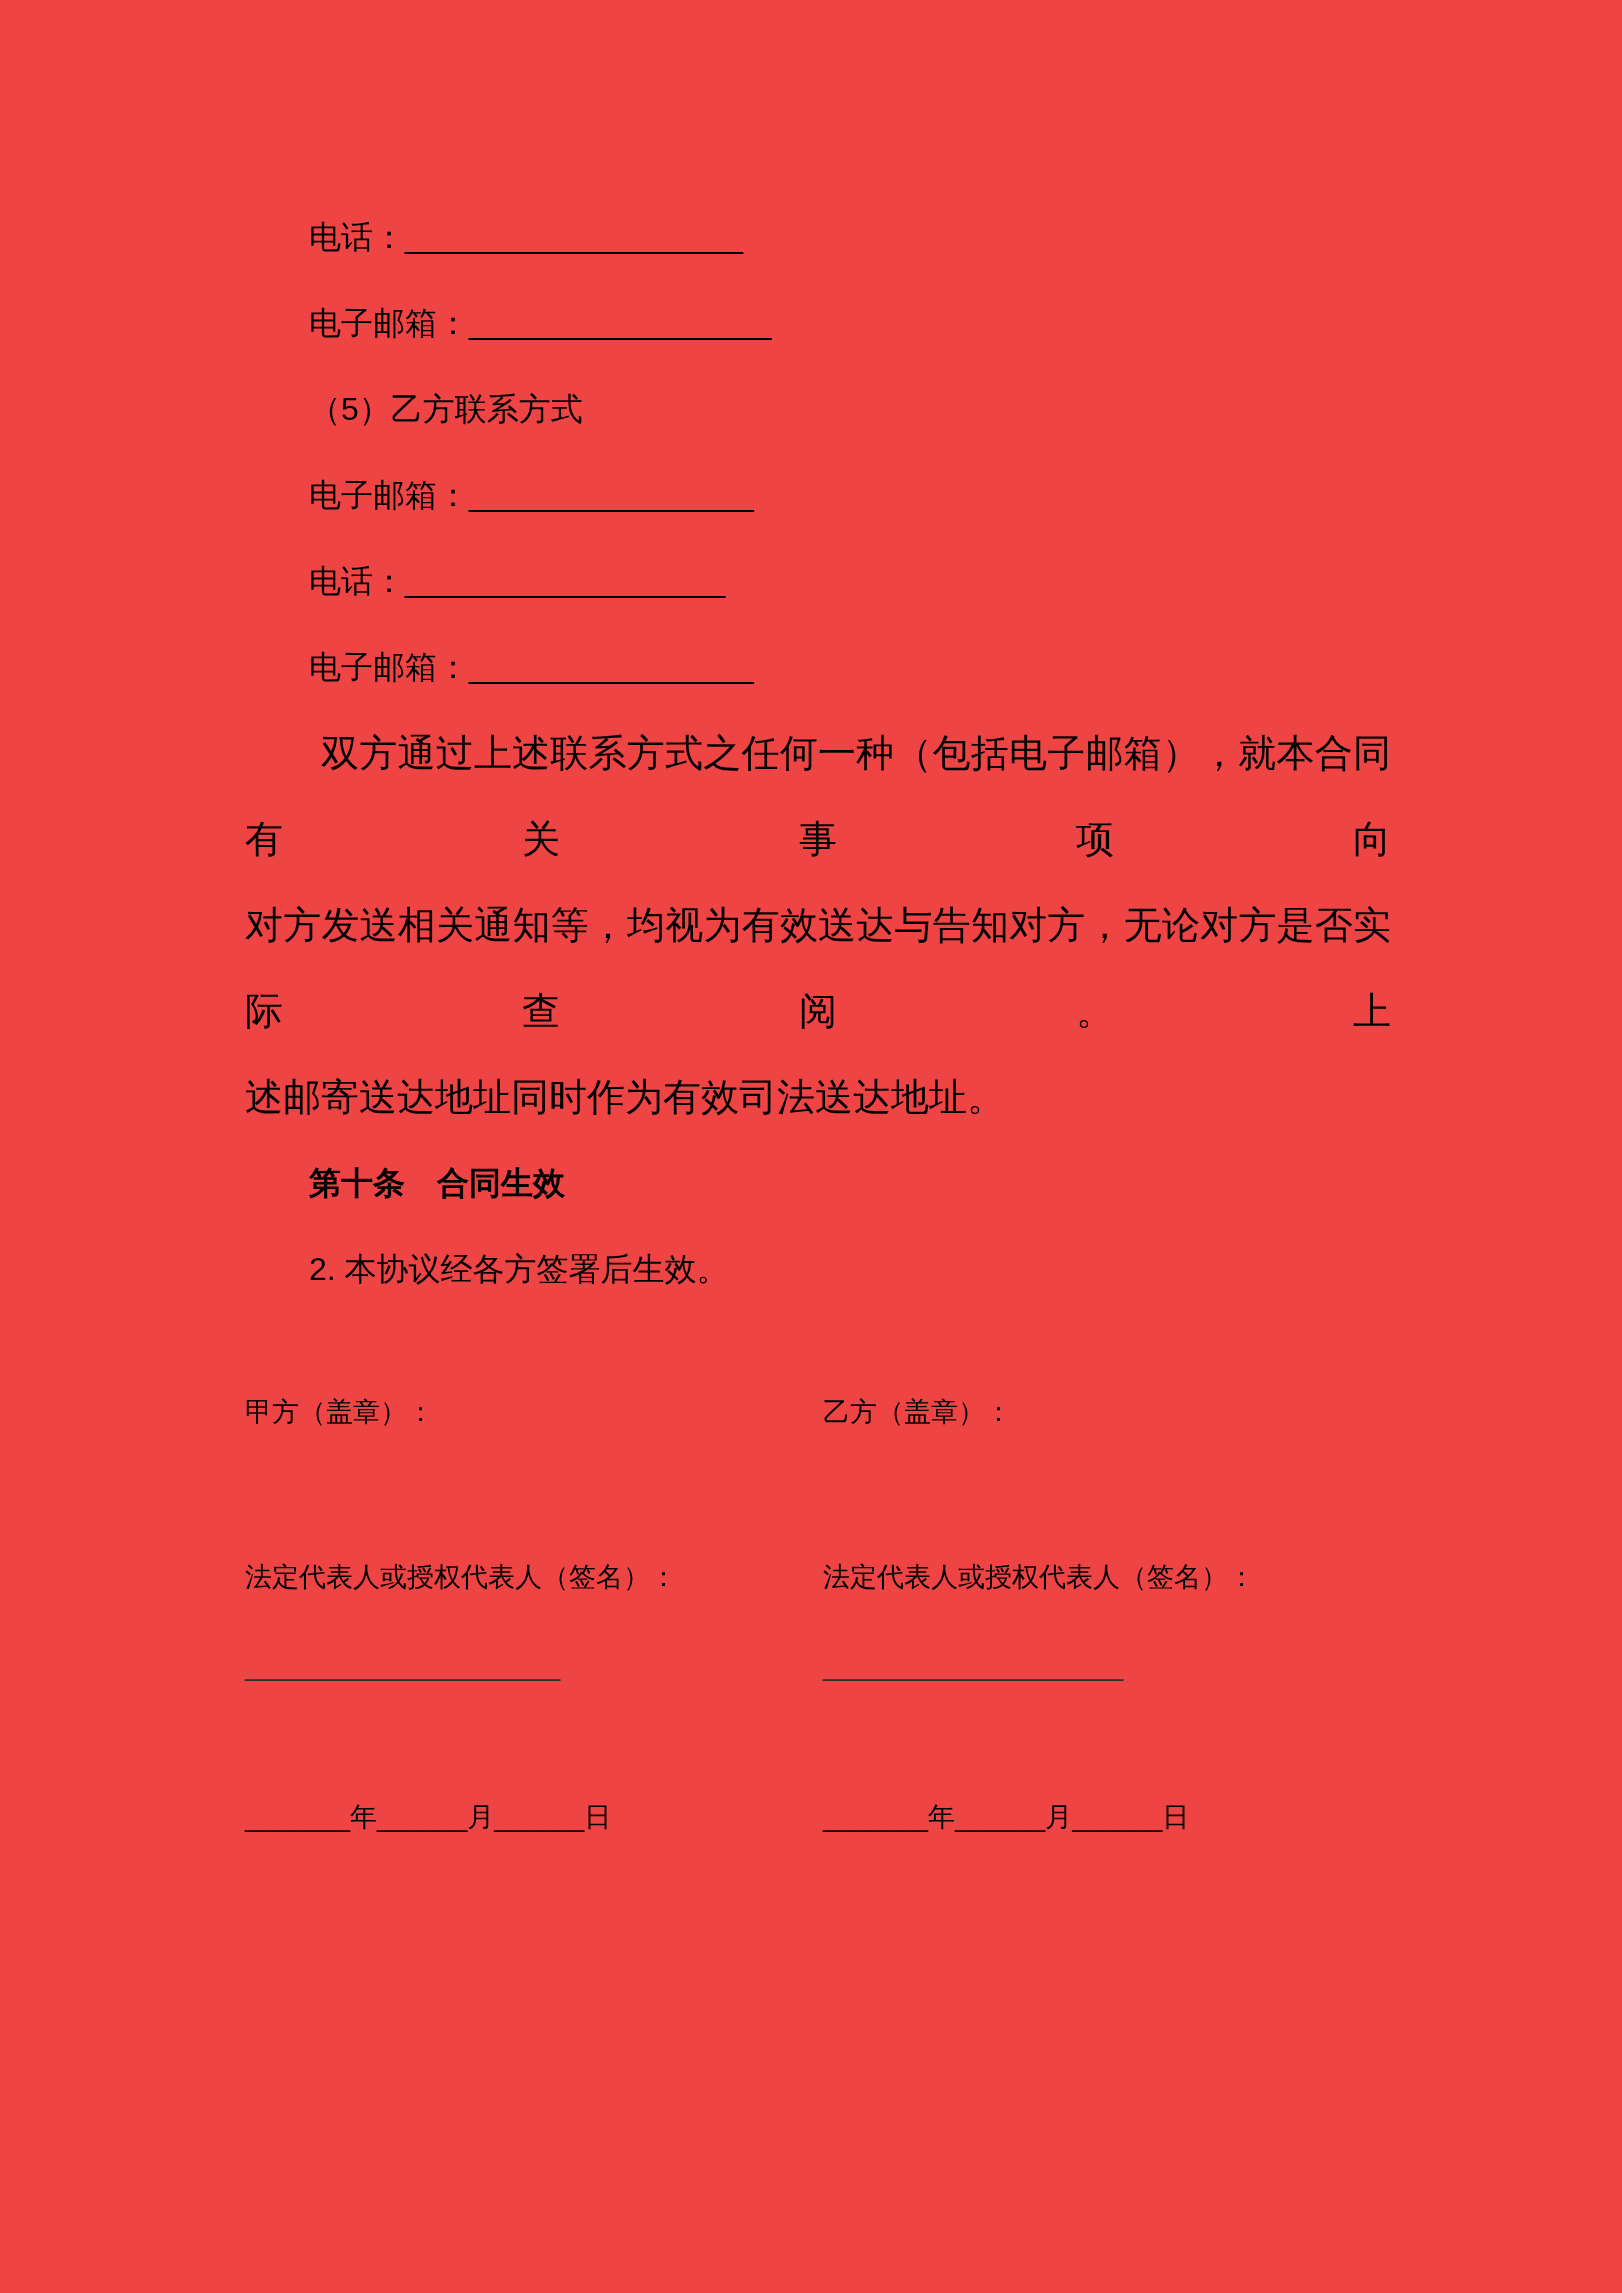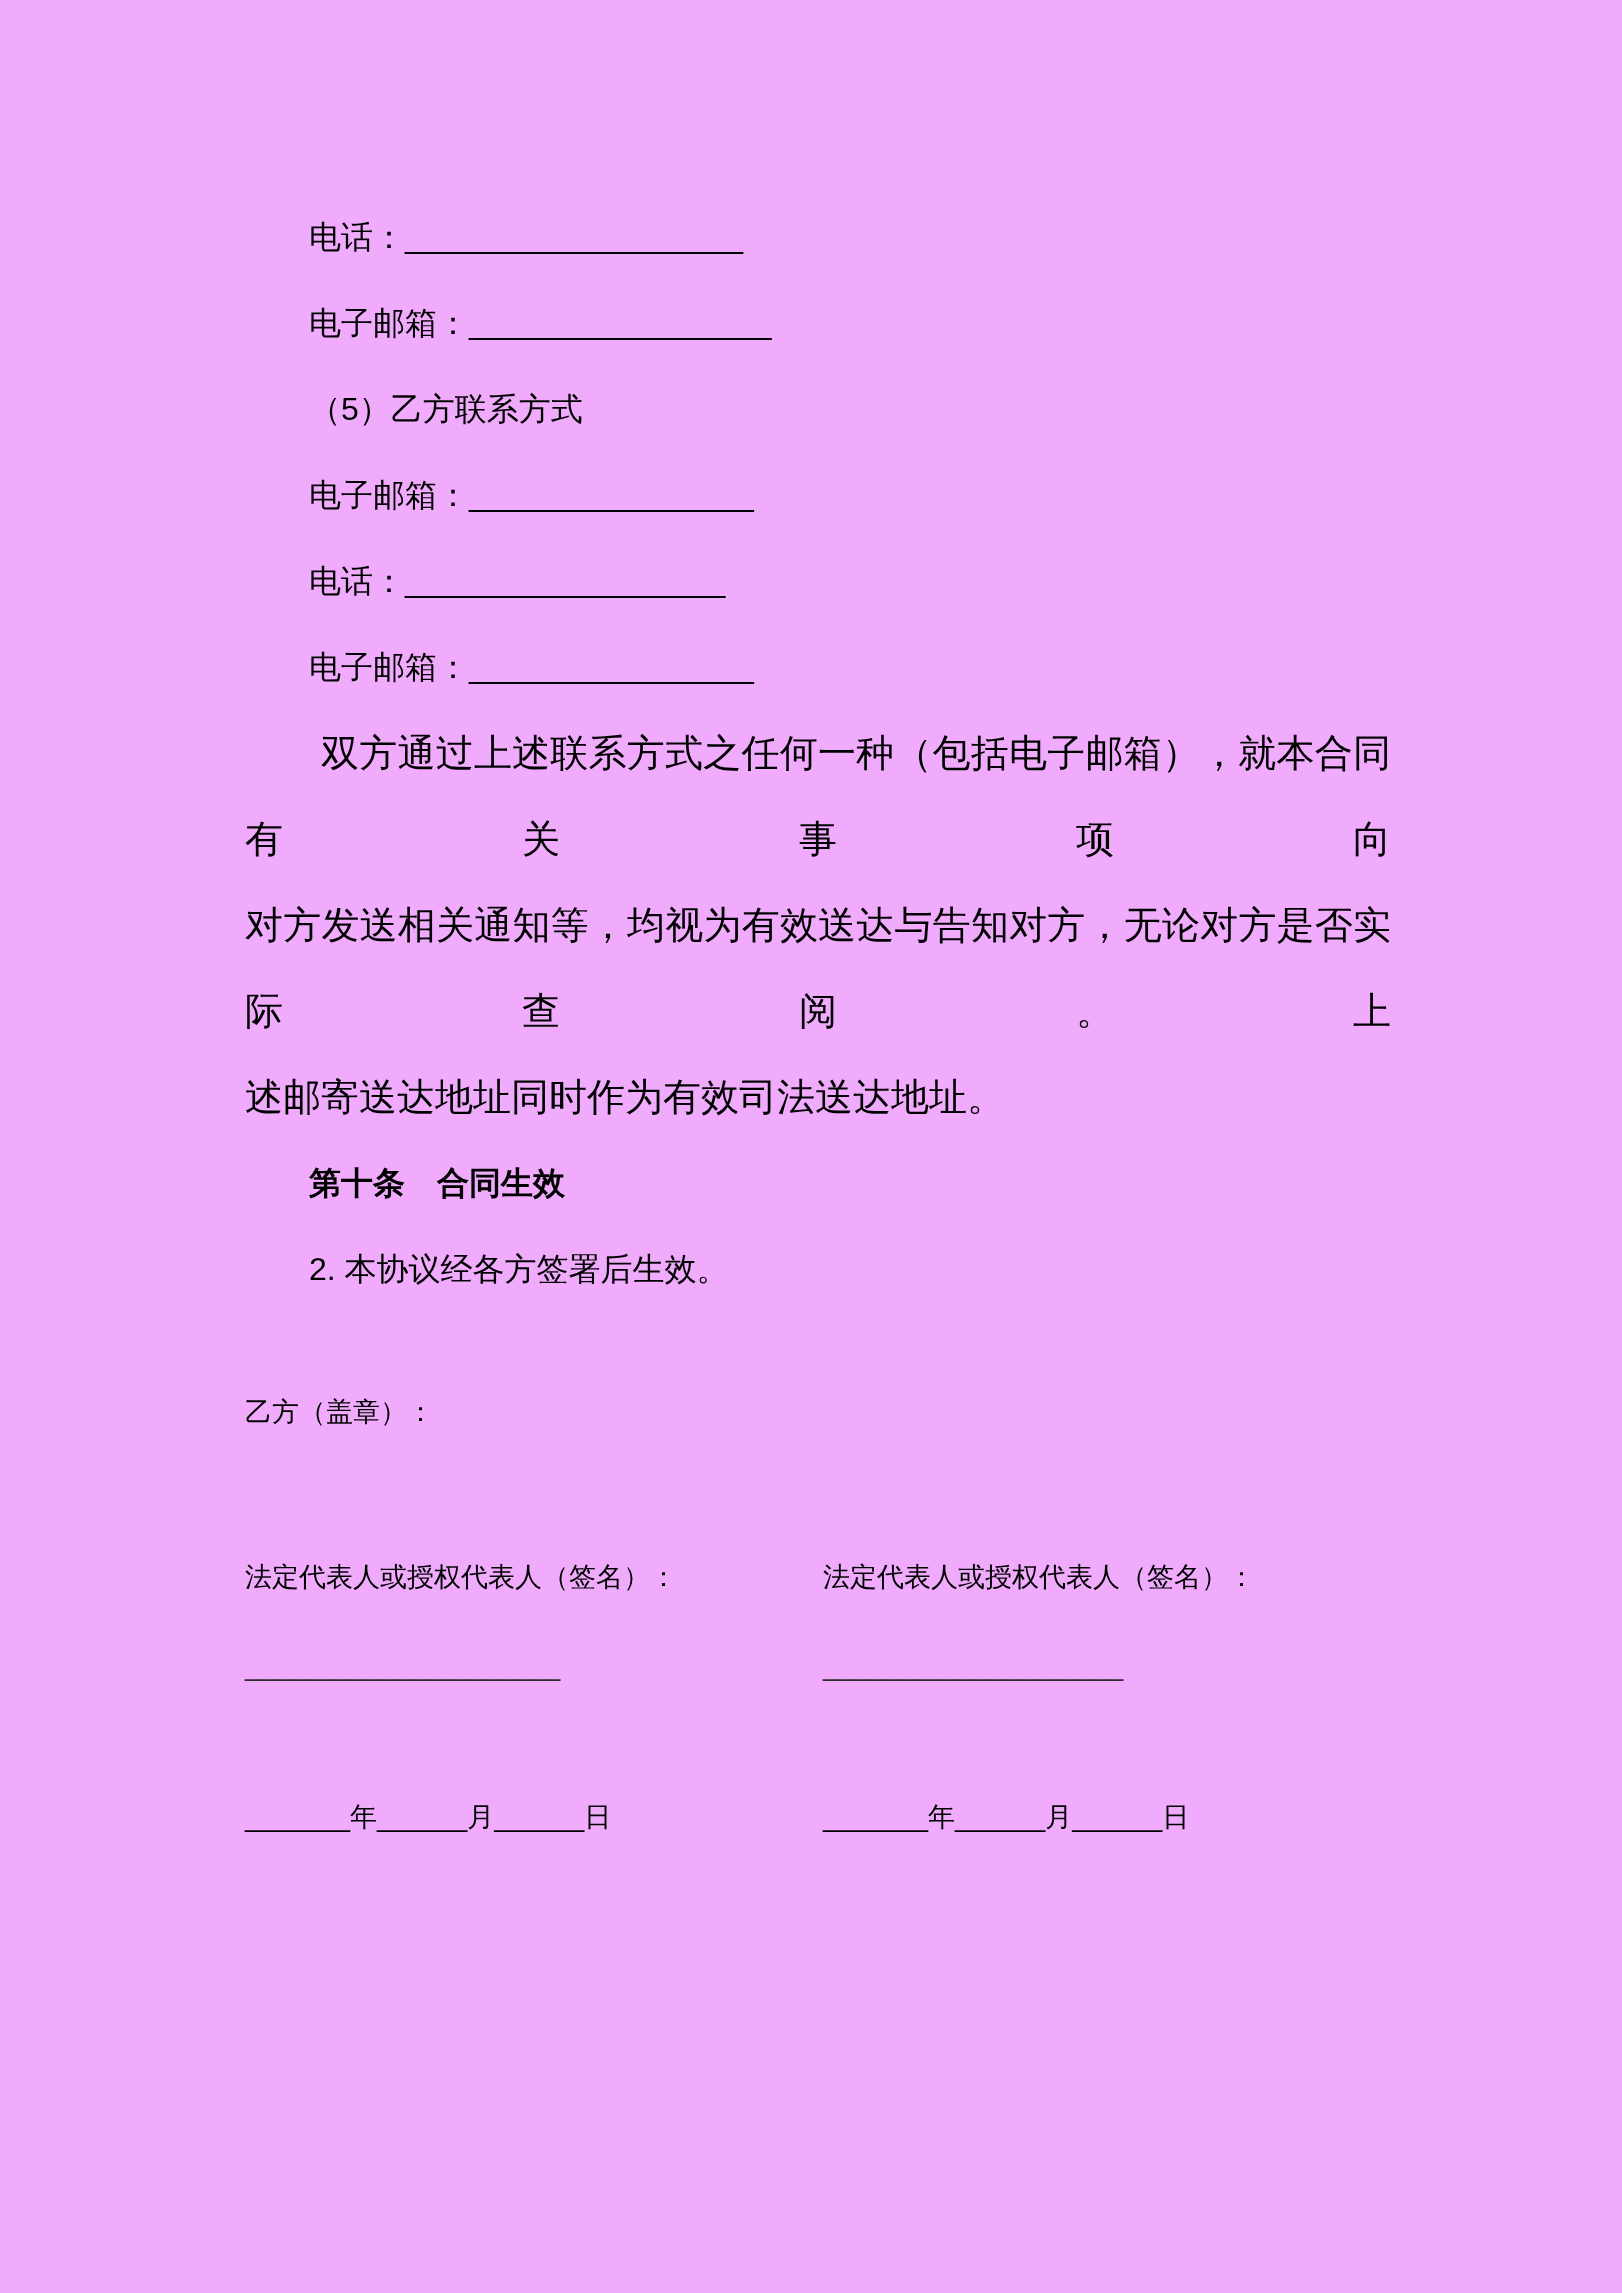"电话：___________________" .page { background: #f0abfc -> #ef4444 }
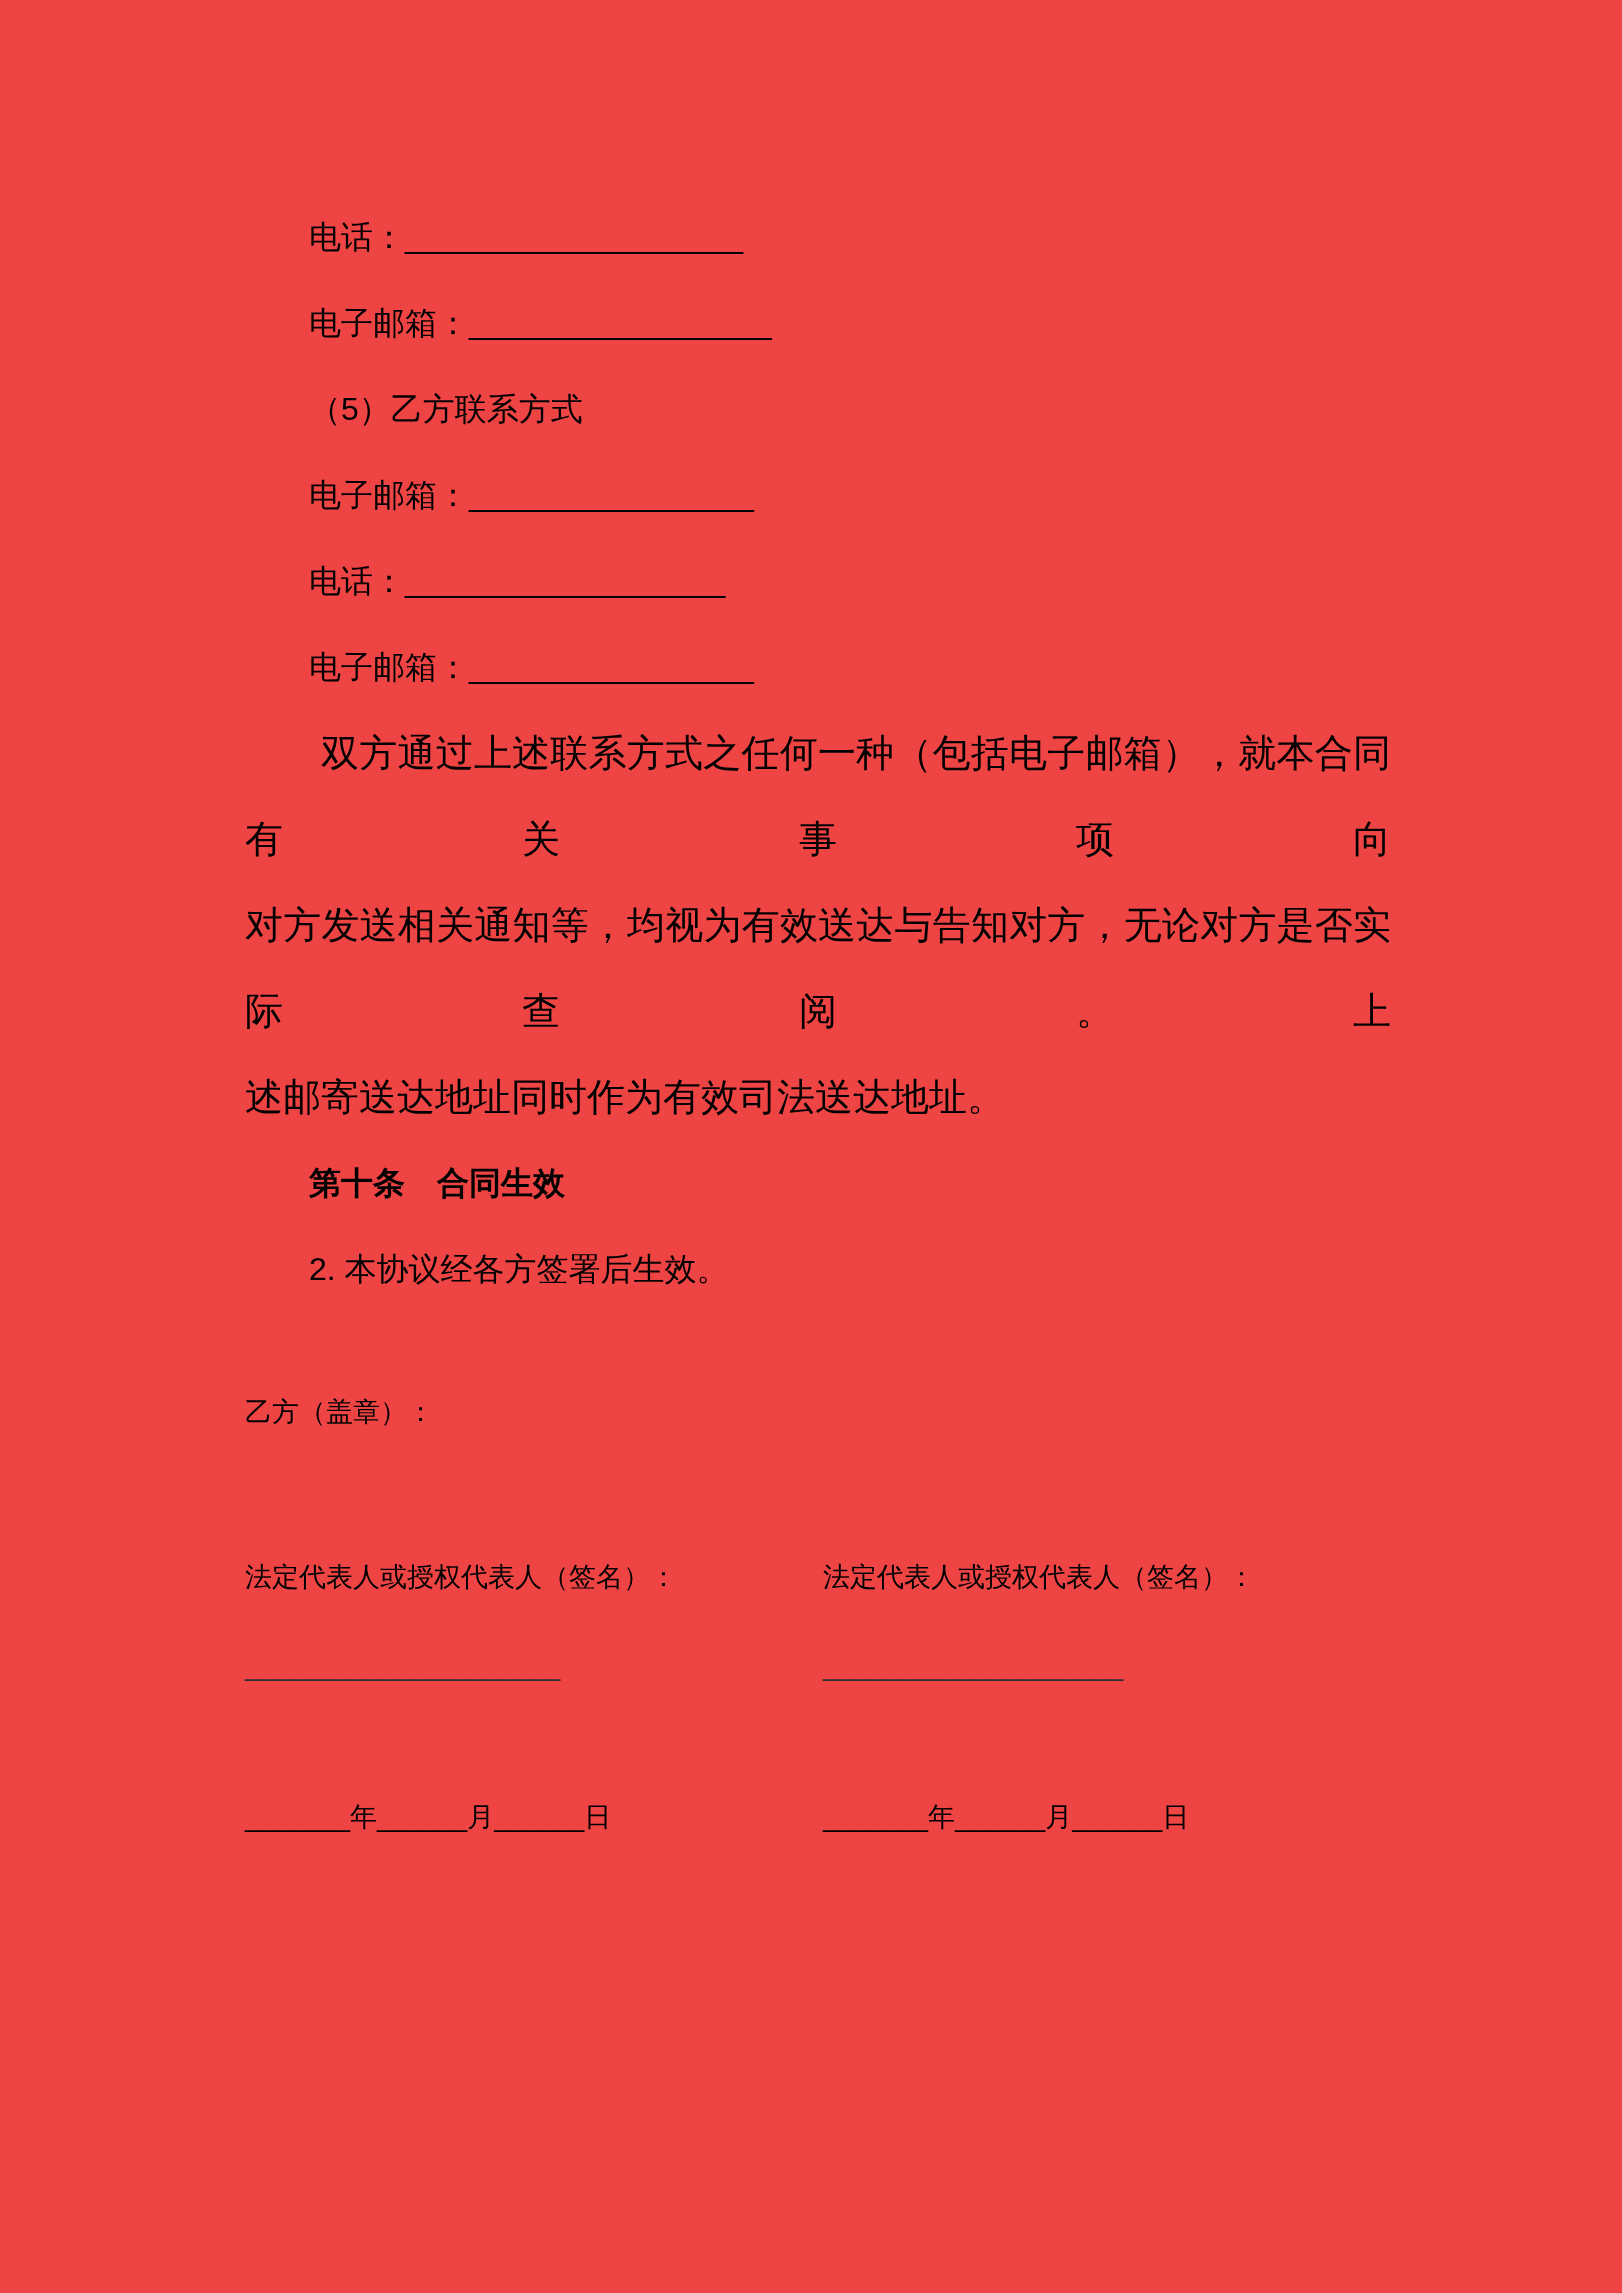"甲方（盖章）：" span { html: none -> <span>甲方（盖章）：</span> }
